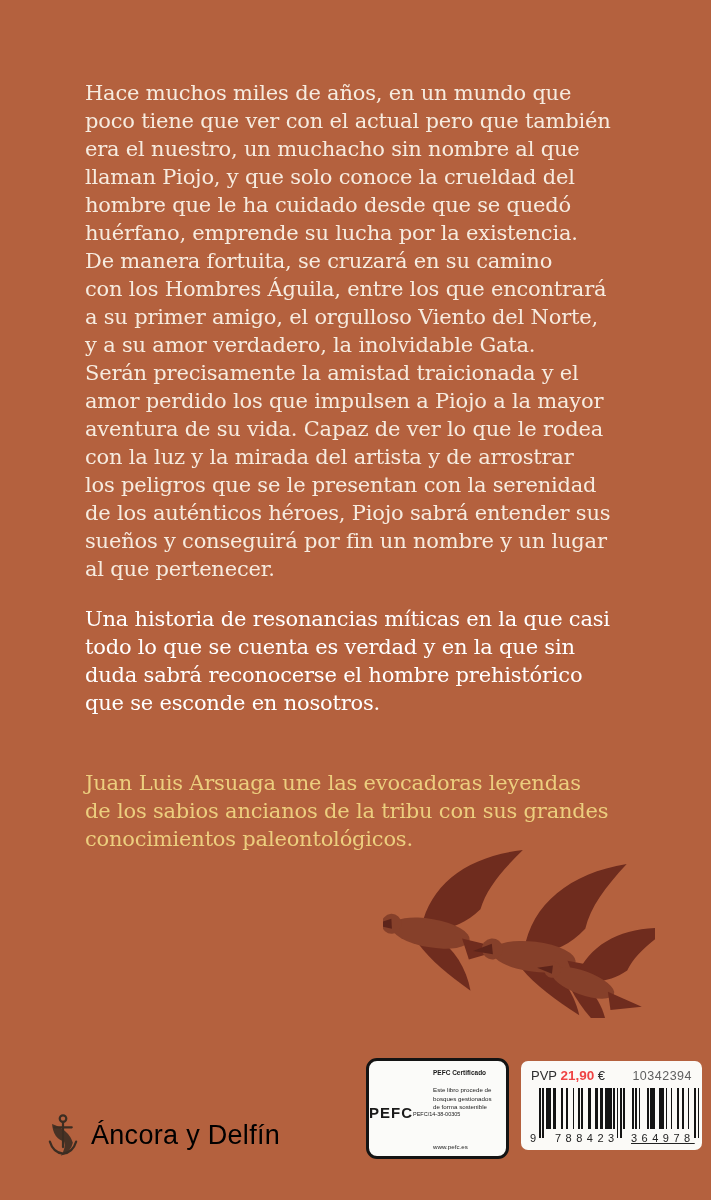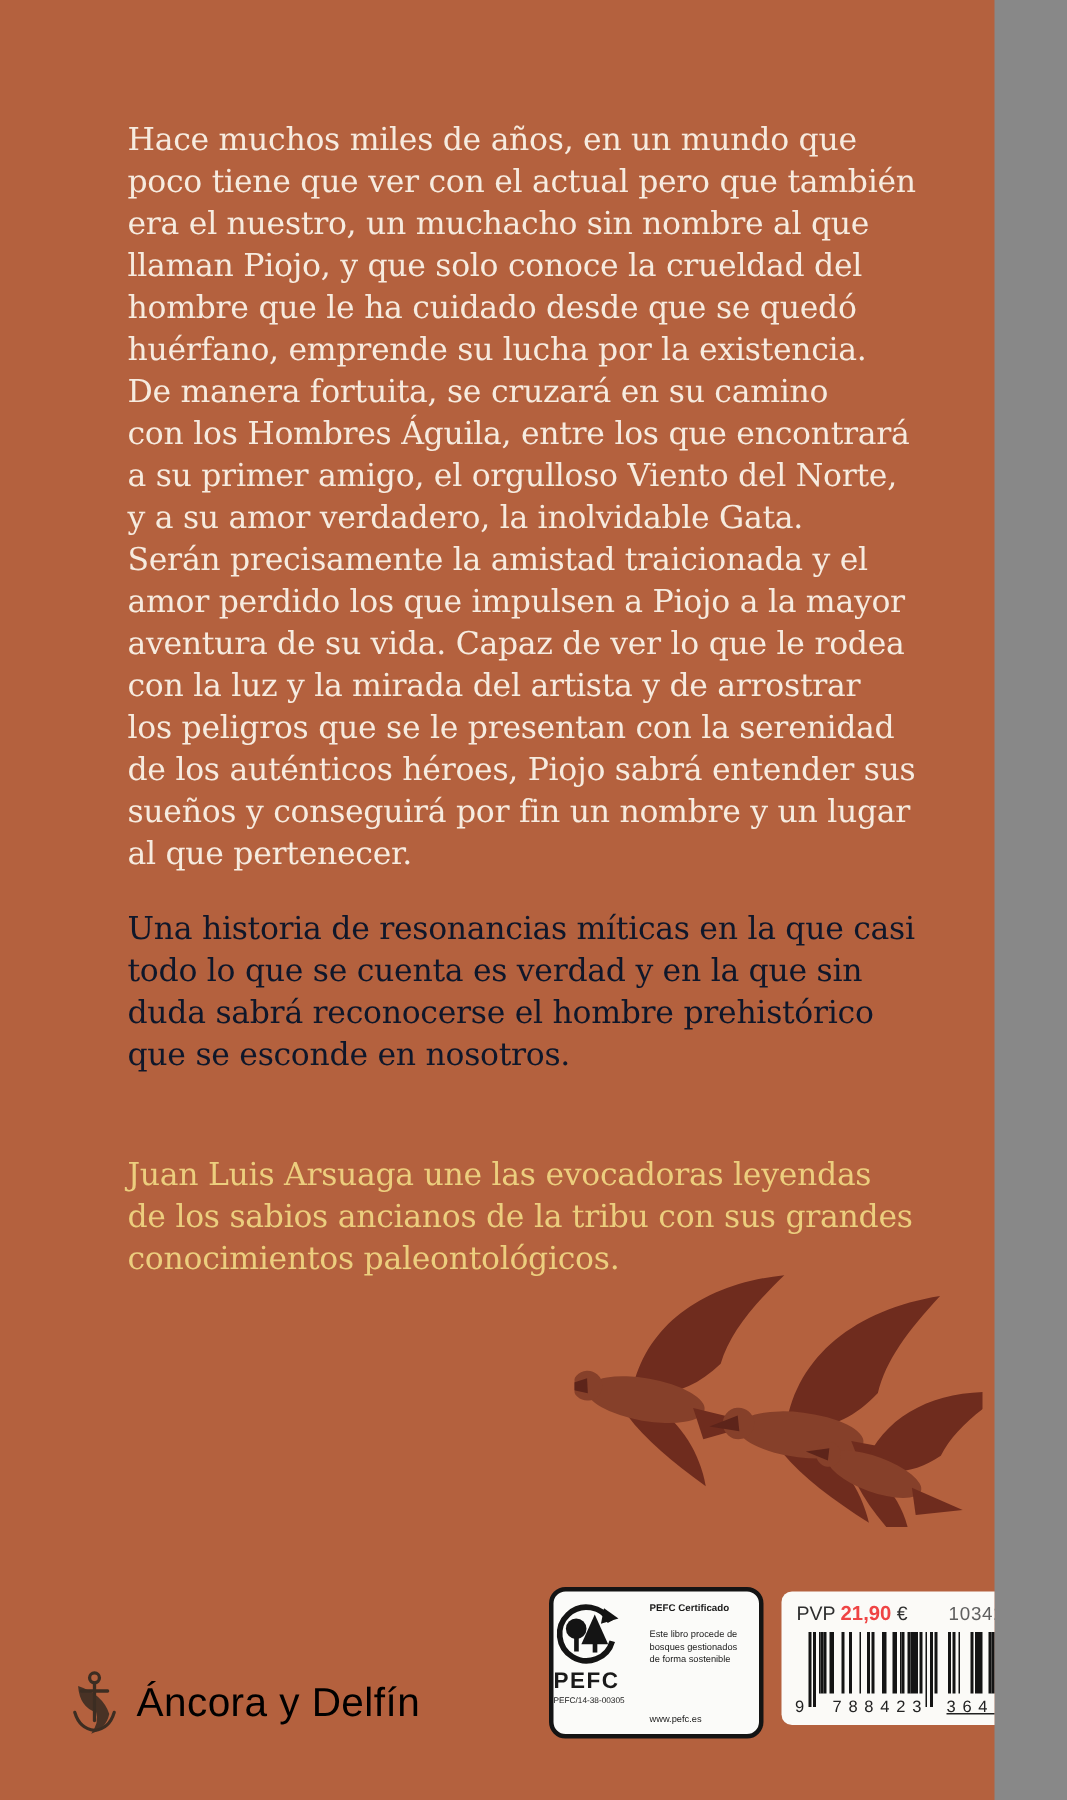"Hace muchos miles de años," .cover { padding-left: 15px -> none; width: 648px -> 711px }
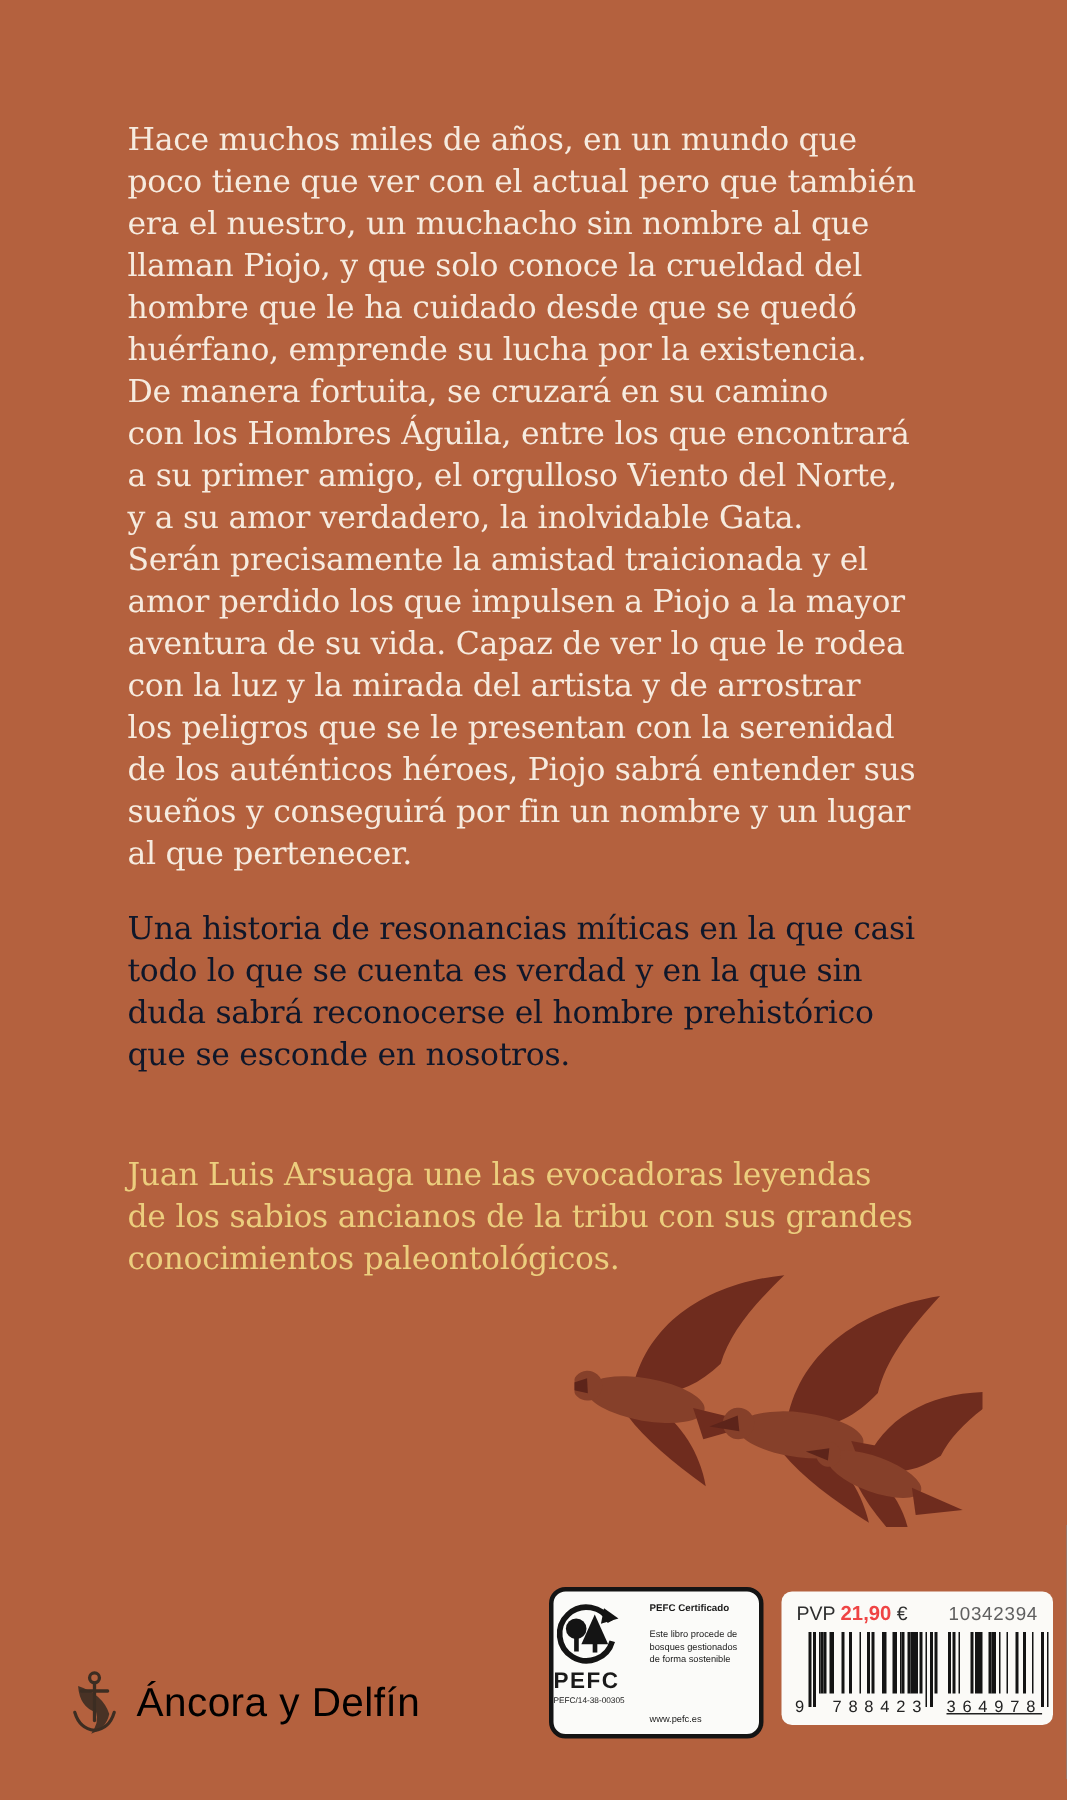"Una historia de resonancias míticas" .highlight { color: #0f172a -> #ffffff }
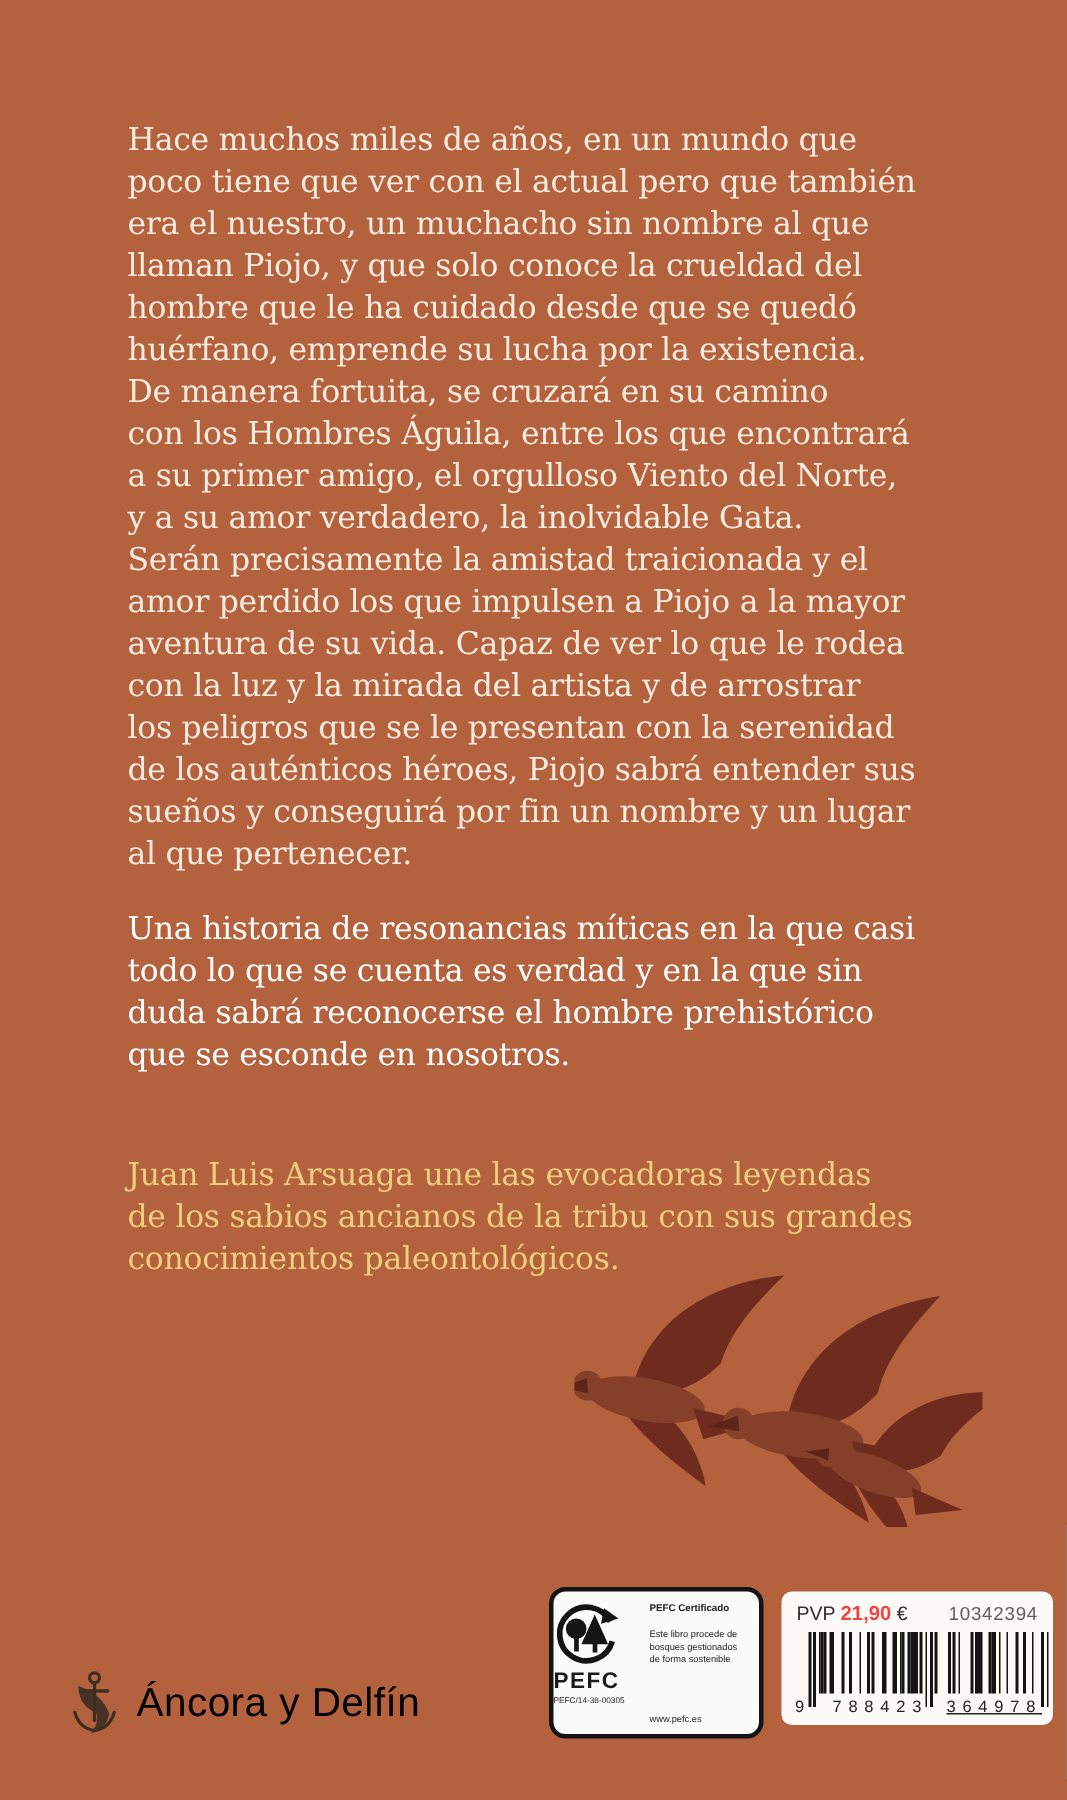"PEFC" .pefc-left { align-items: flex-start -> center; flex-direction: column -> row }
